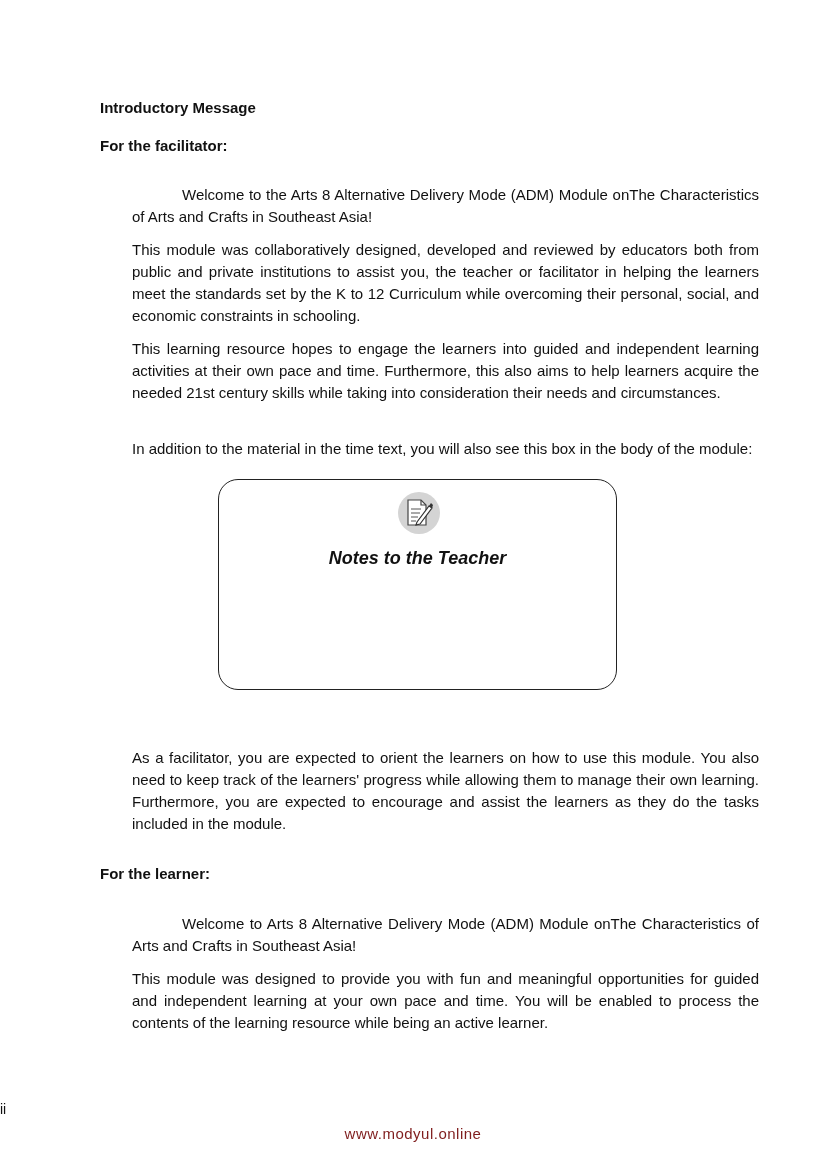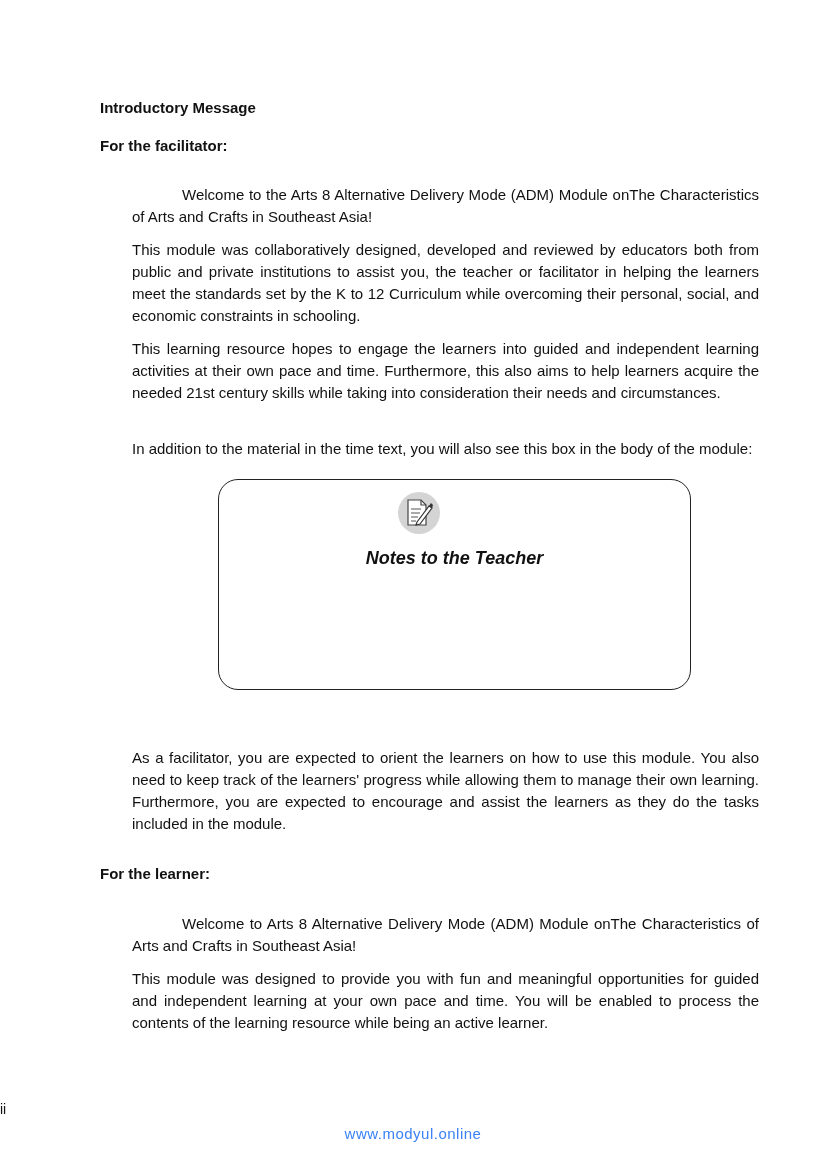"Notes to the Teacher" .notes-box { width: 473px -> 399px }
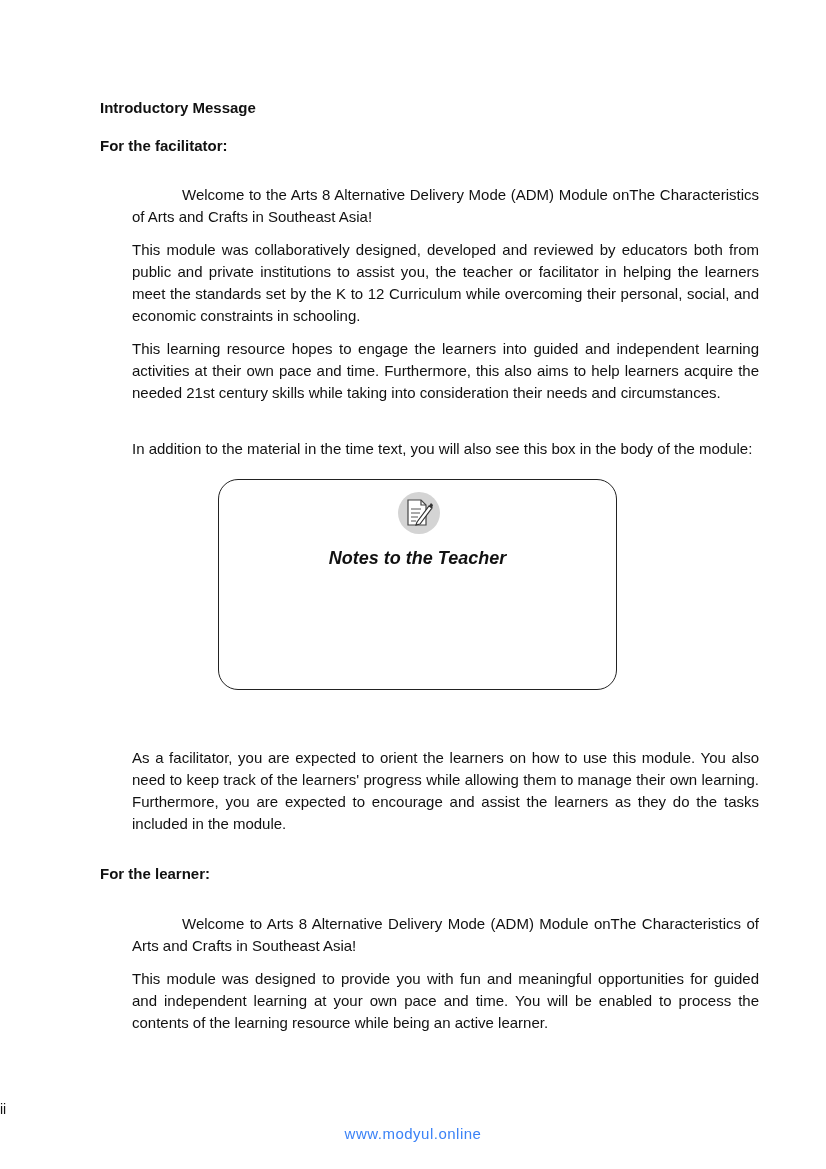"www.modyul.online" .watermark { color: #3b82f6 -> #7f1d1d }
